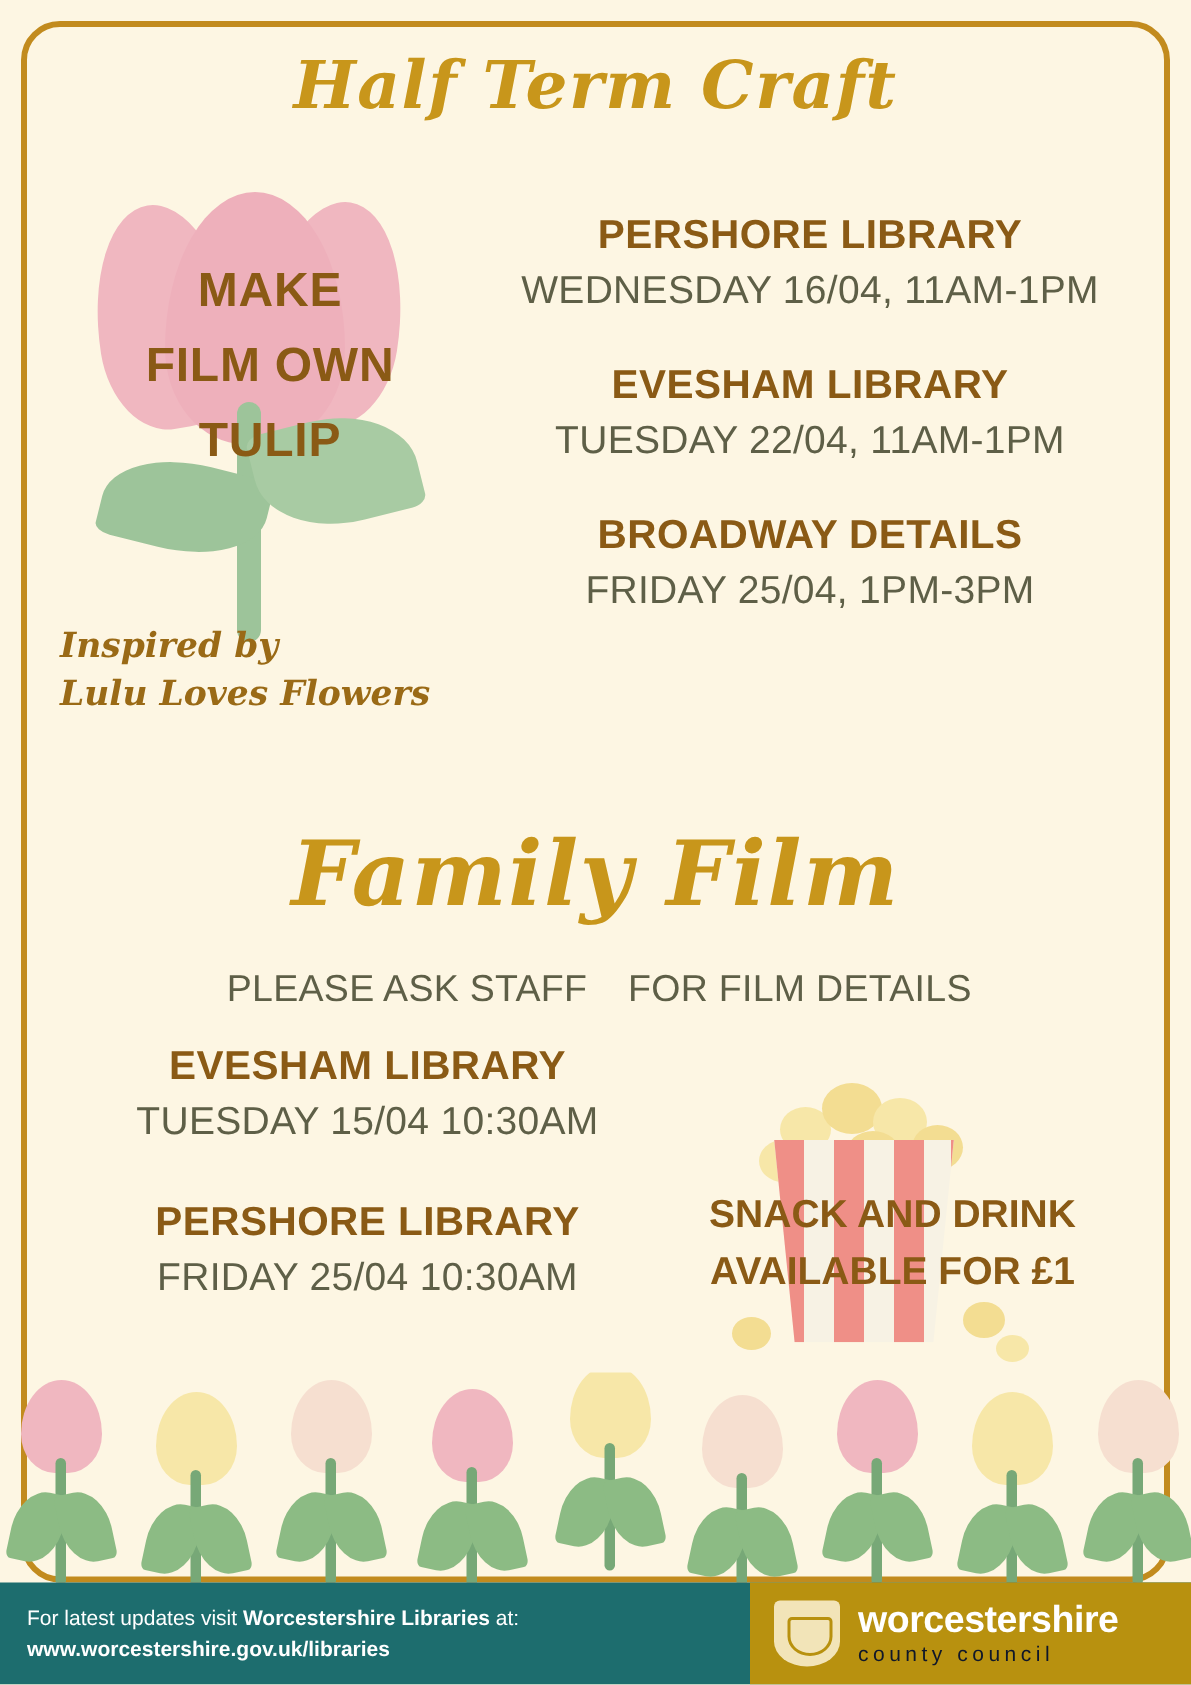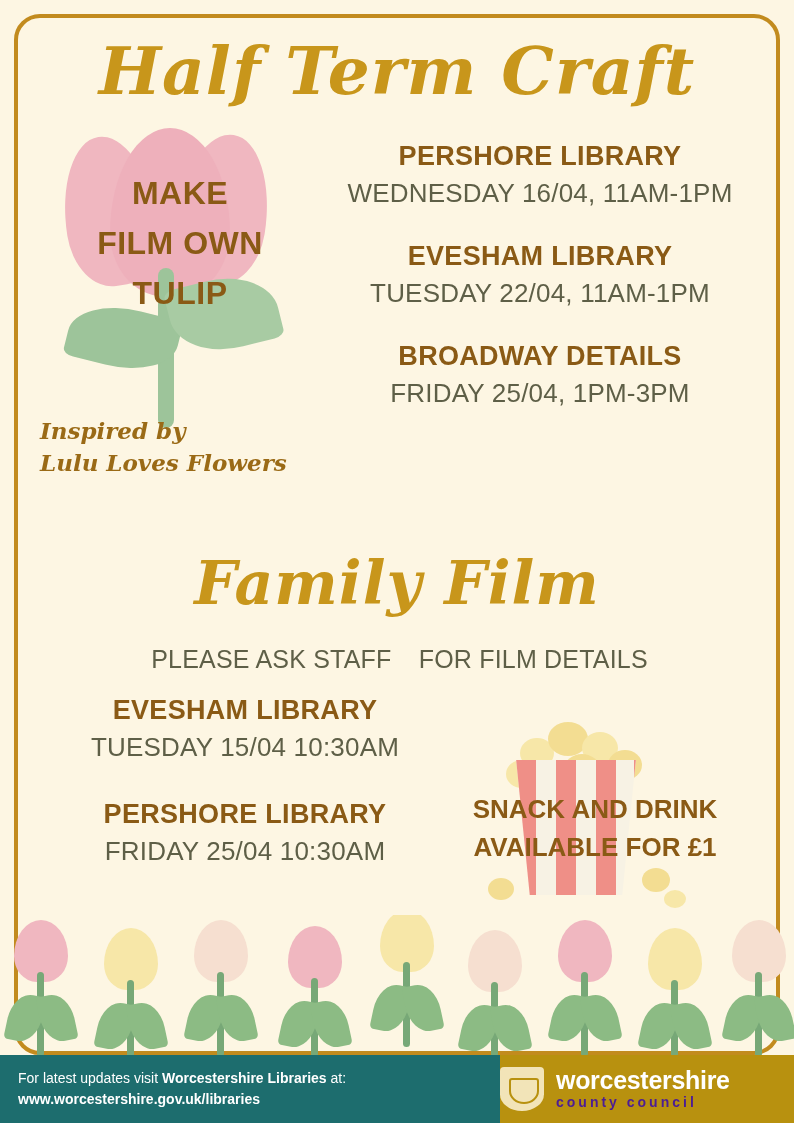"Half Term Craft" .title { font-size: 66px -> 44px }
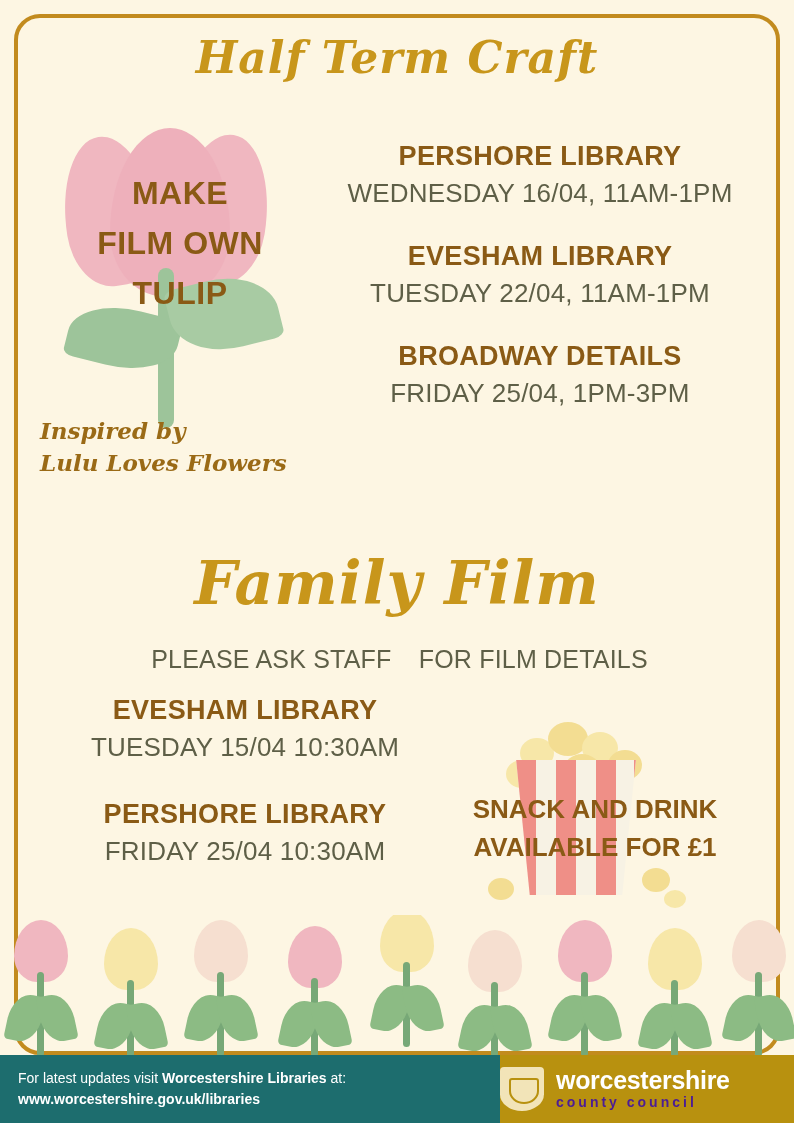"worcestershire" .logo-block { padding-left: none -> 16px }
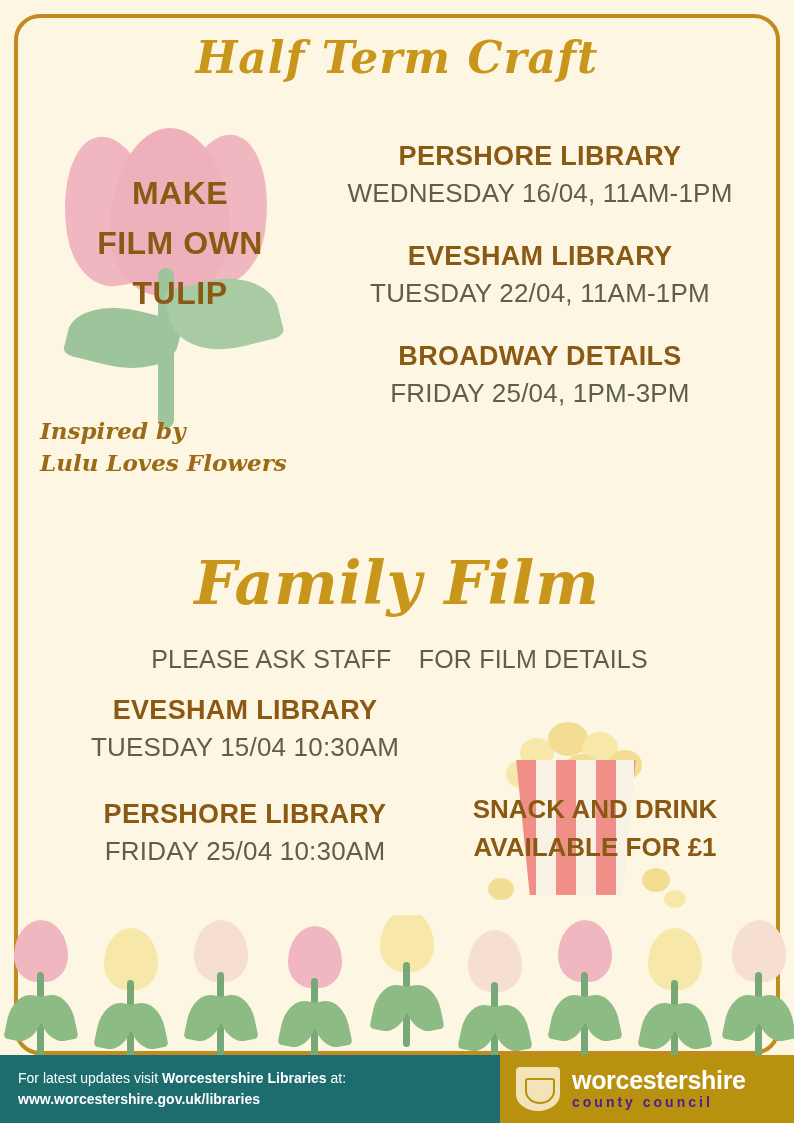"county council" .logo-words .l2 { color: #4c1d95 -> #0f172a; font-weight: bold -> none }
